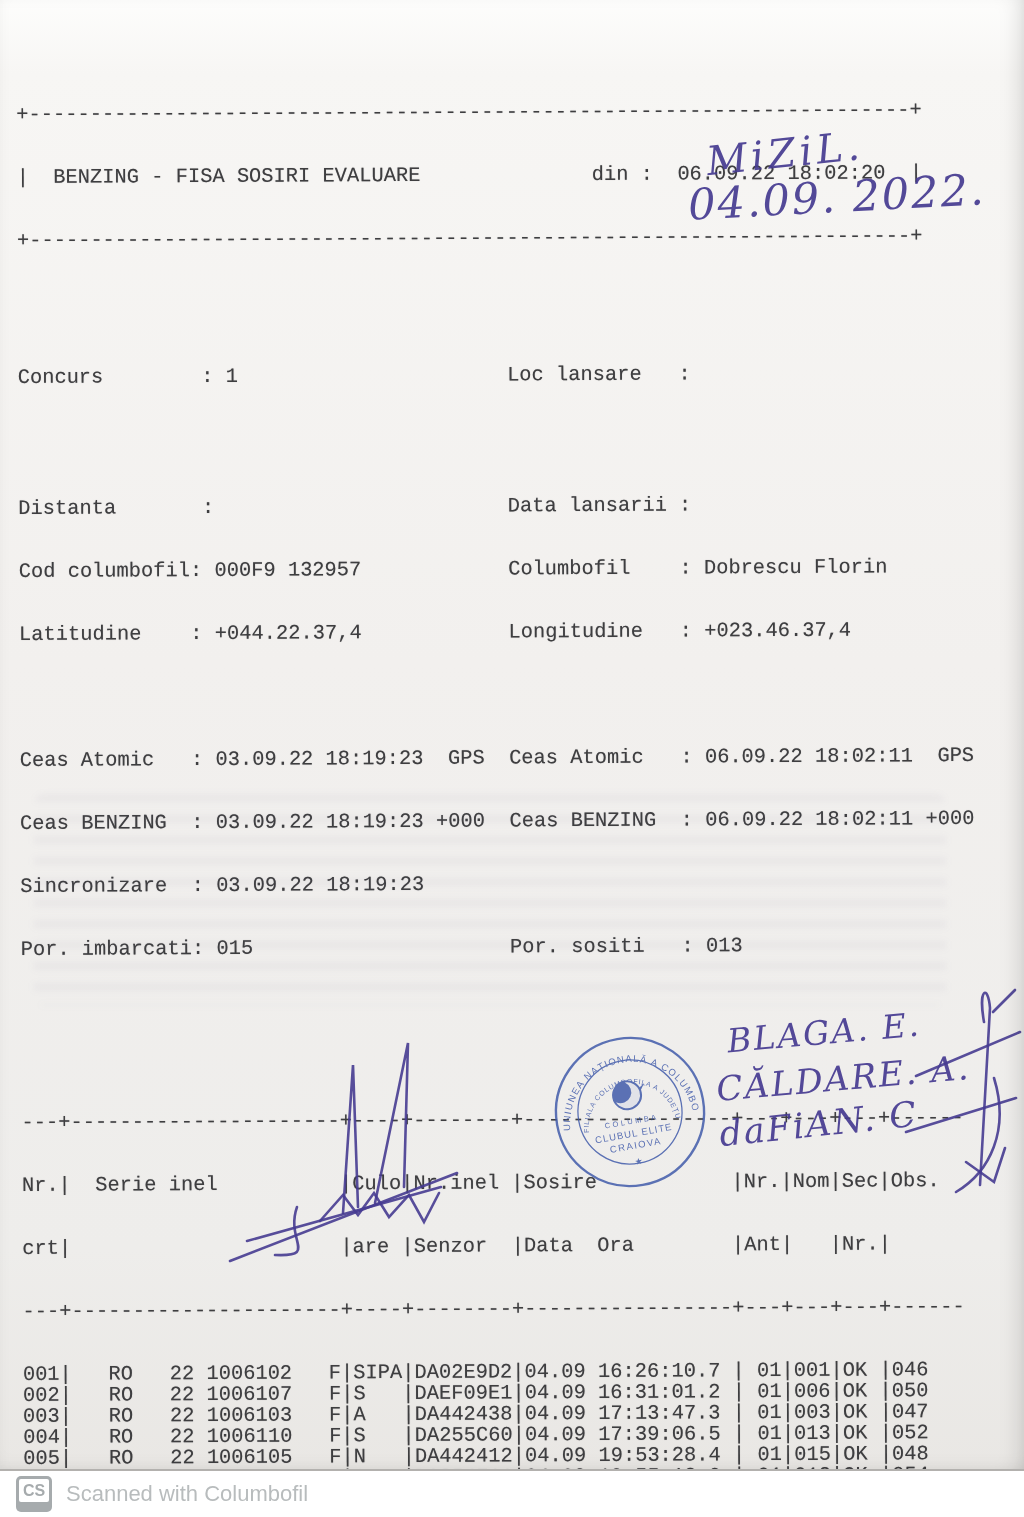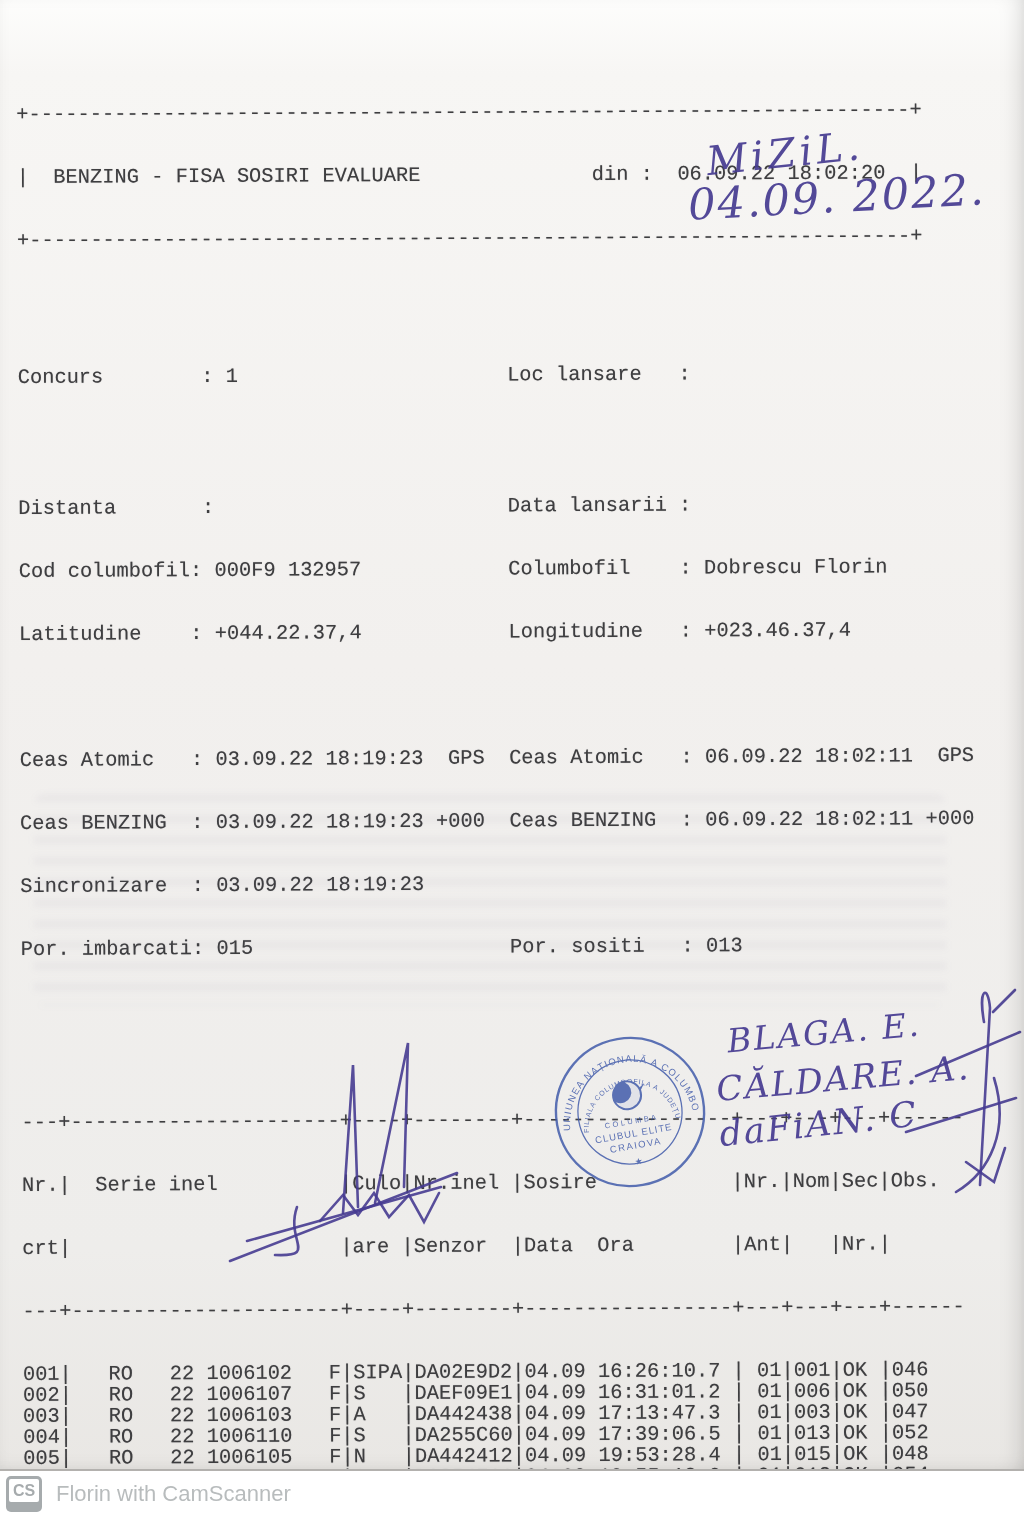"CS" .scanbar { padding-left: 6px -> 16px }
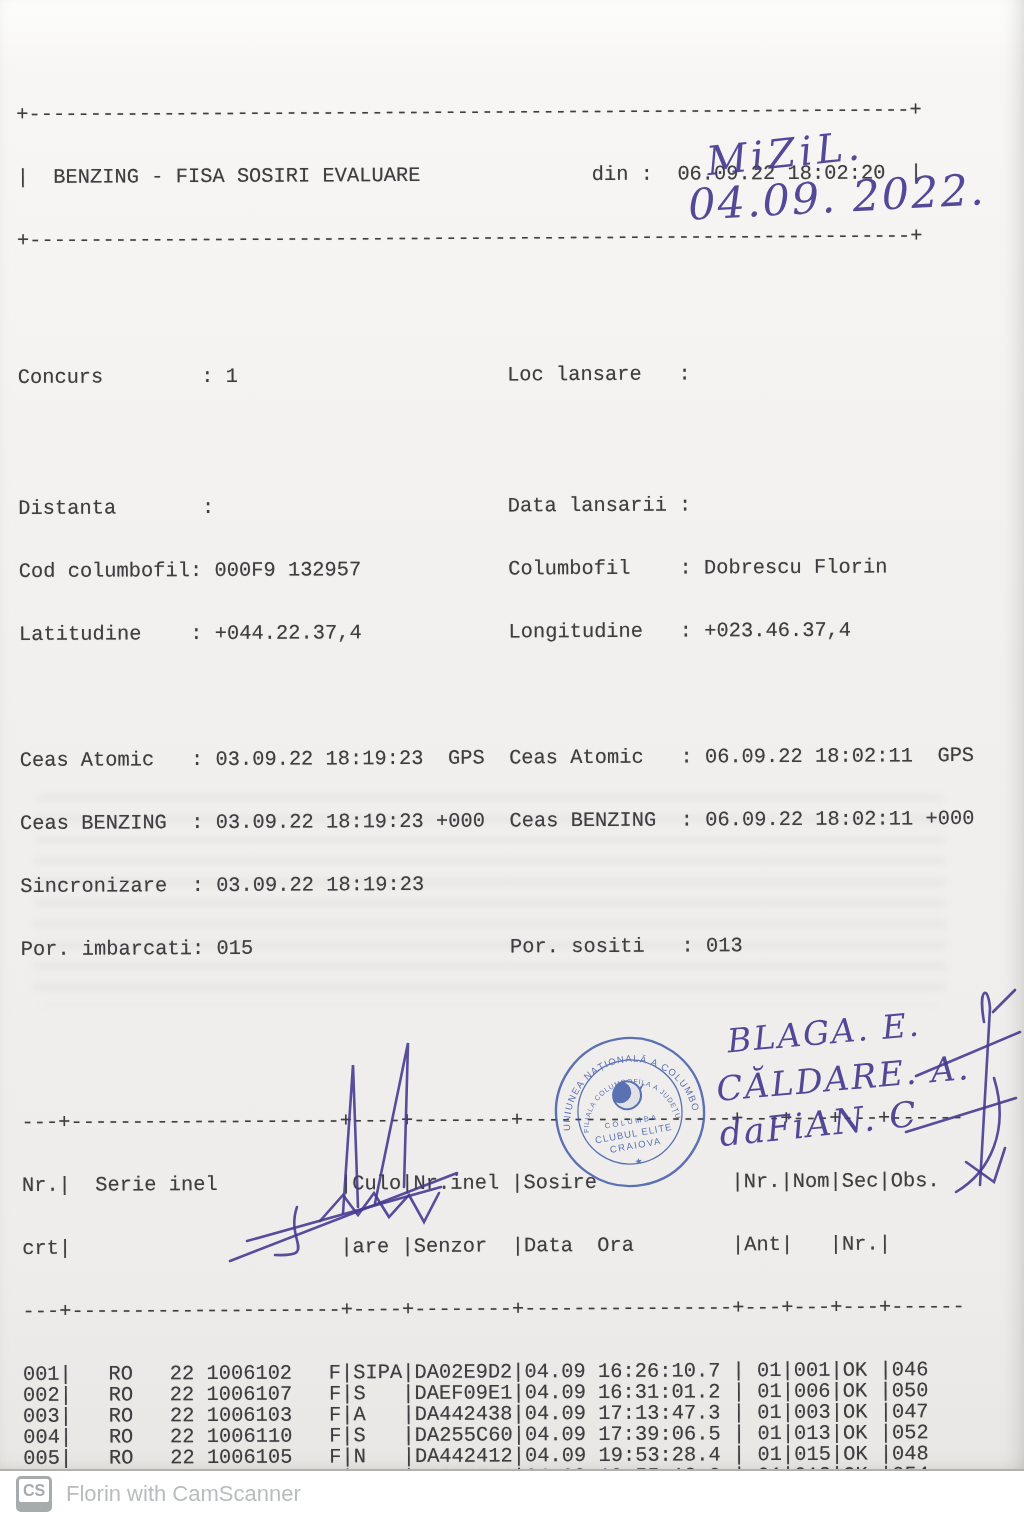"Florin with CamScanner" div.cstext { text: Florin with CamScanner -> Scanned with Columbofil }
